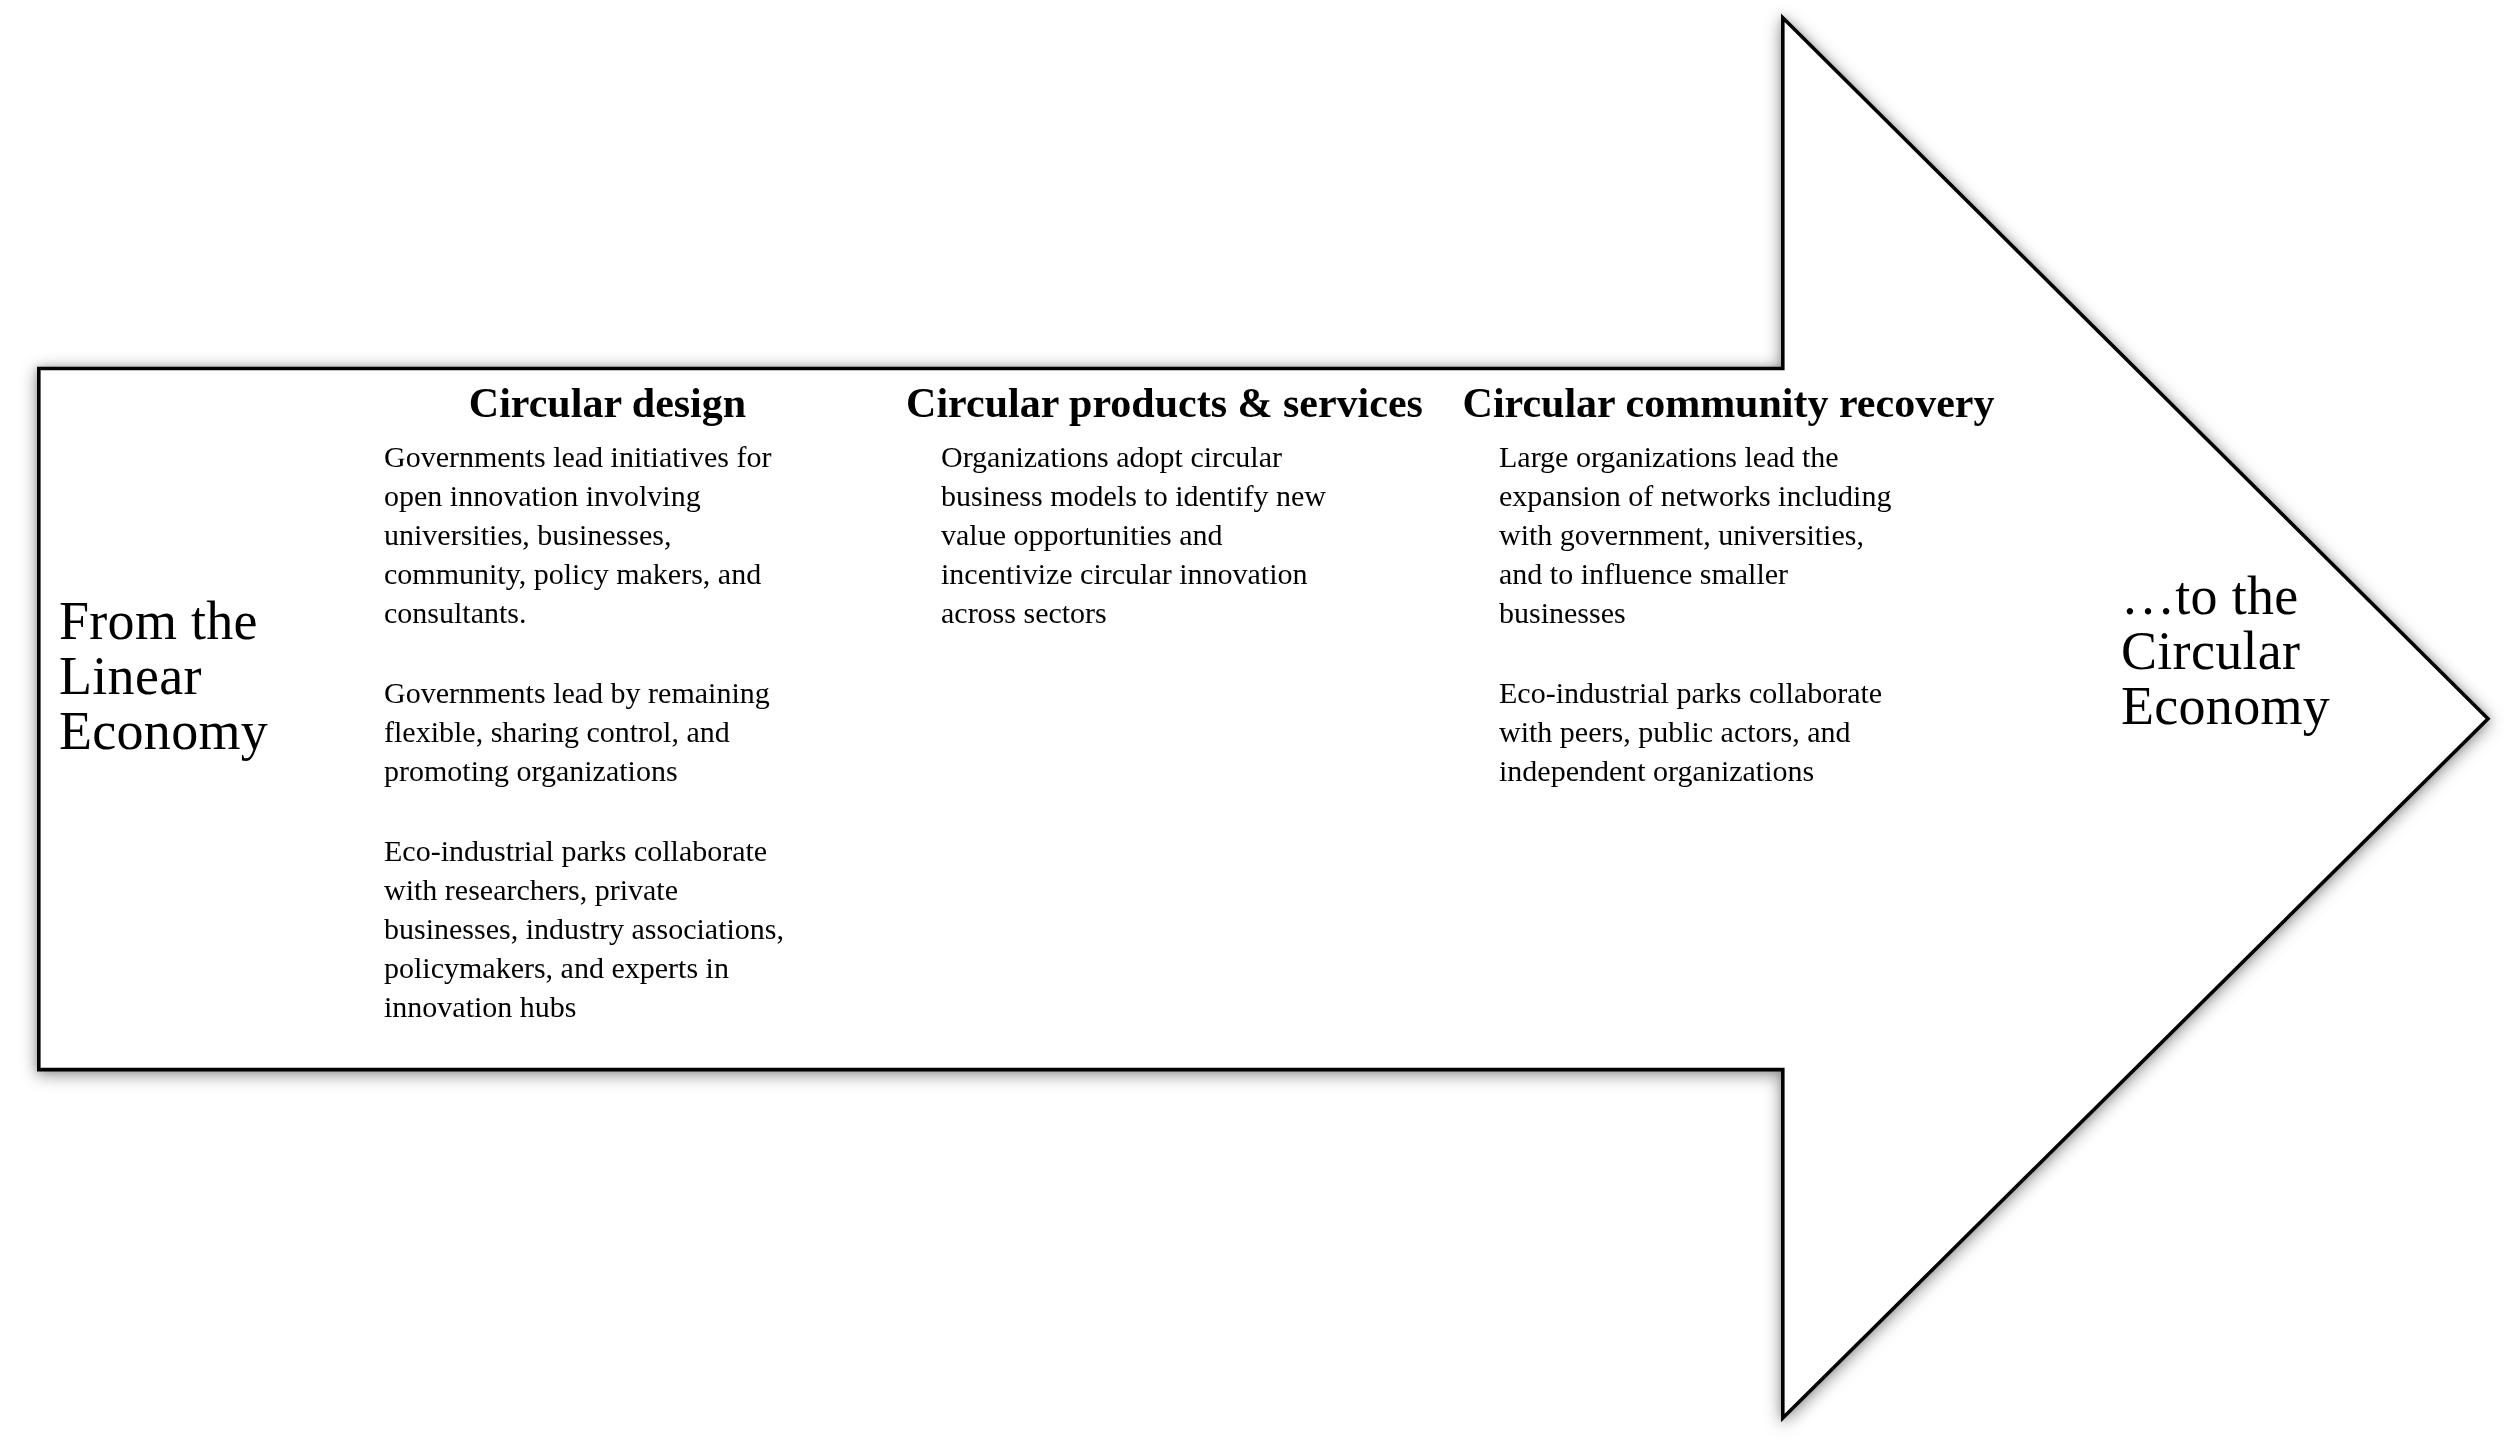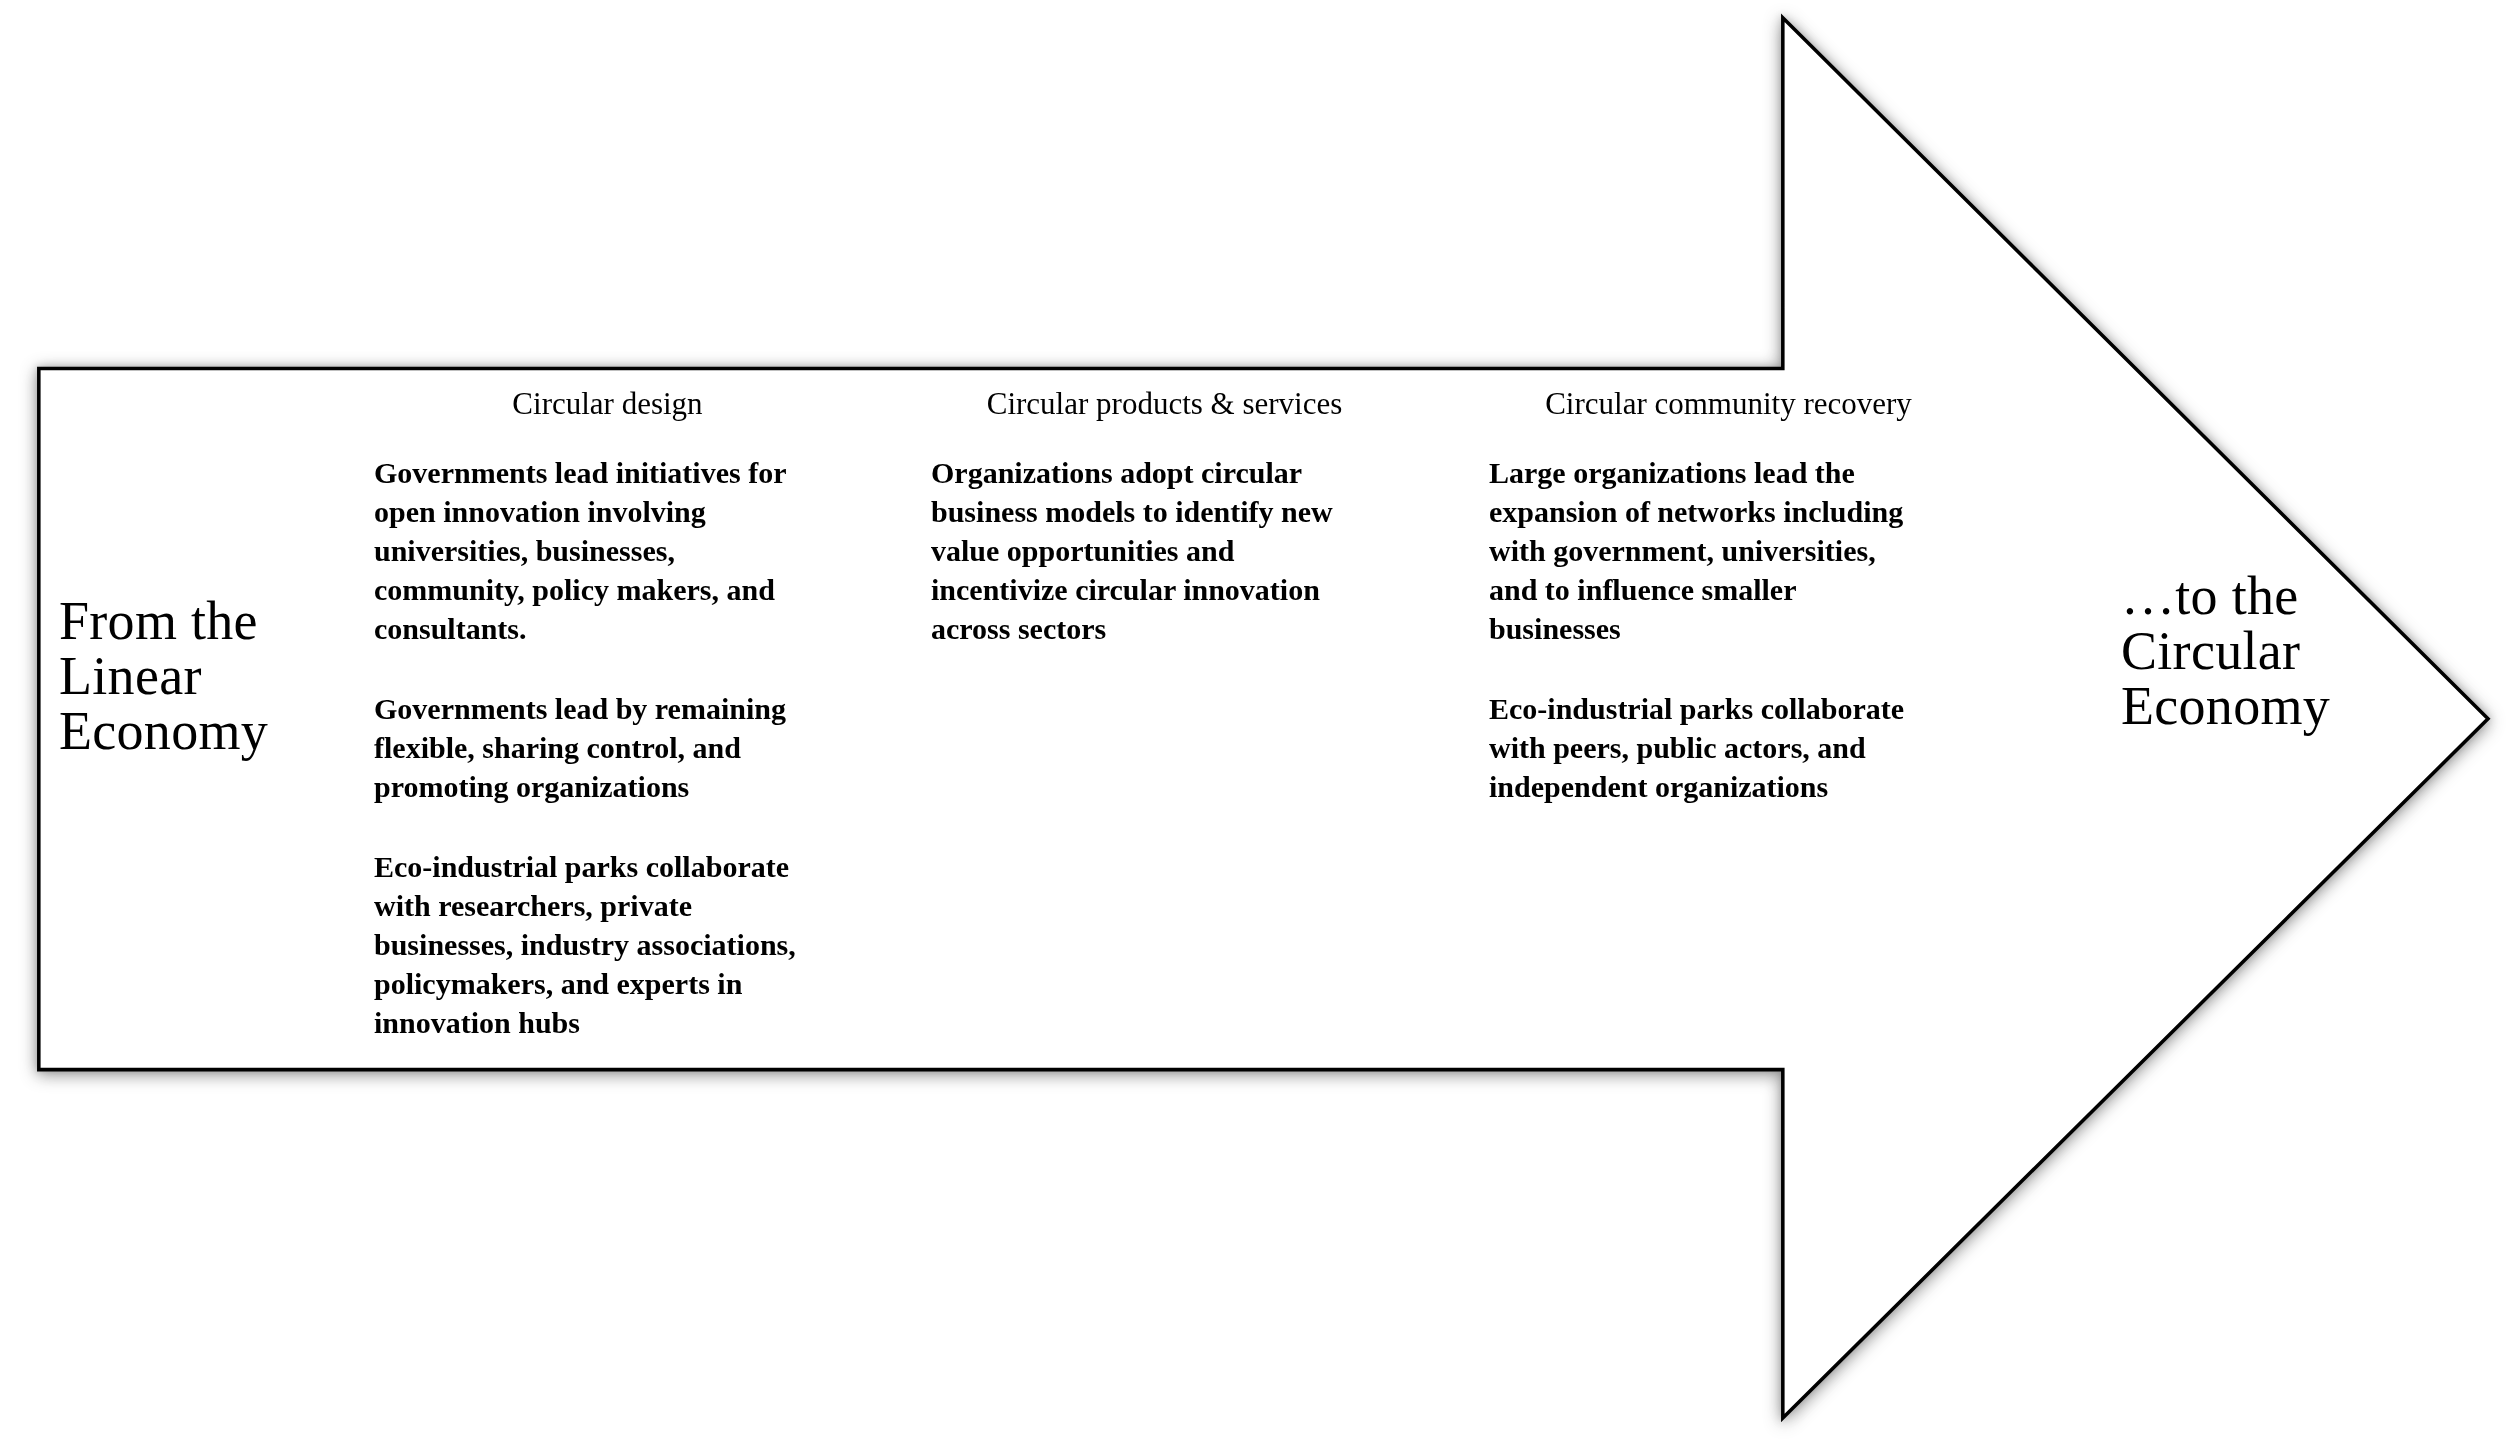"Circular design" .col-header { font-size: 31px -> 42px; font-weight: normal -> bold; margin-bottom: 30px -> 8px }
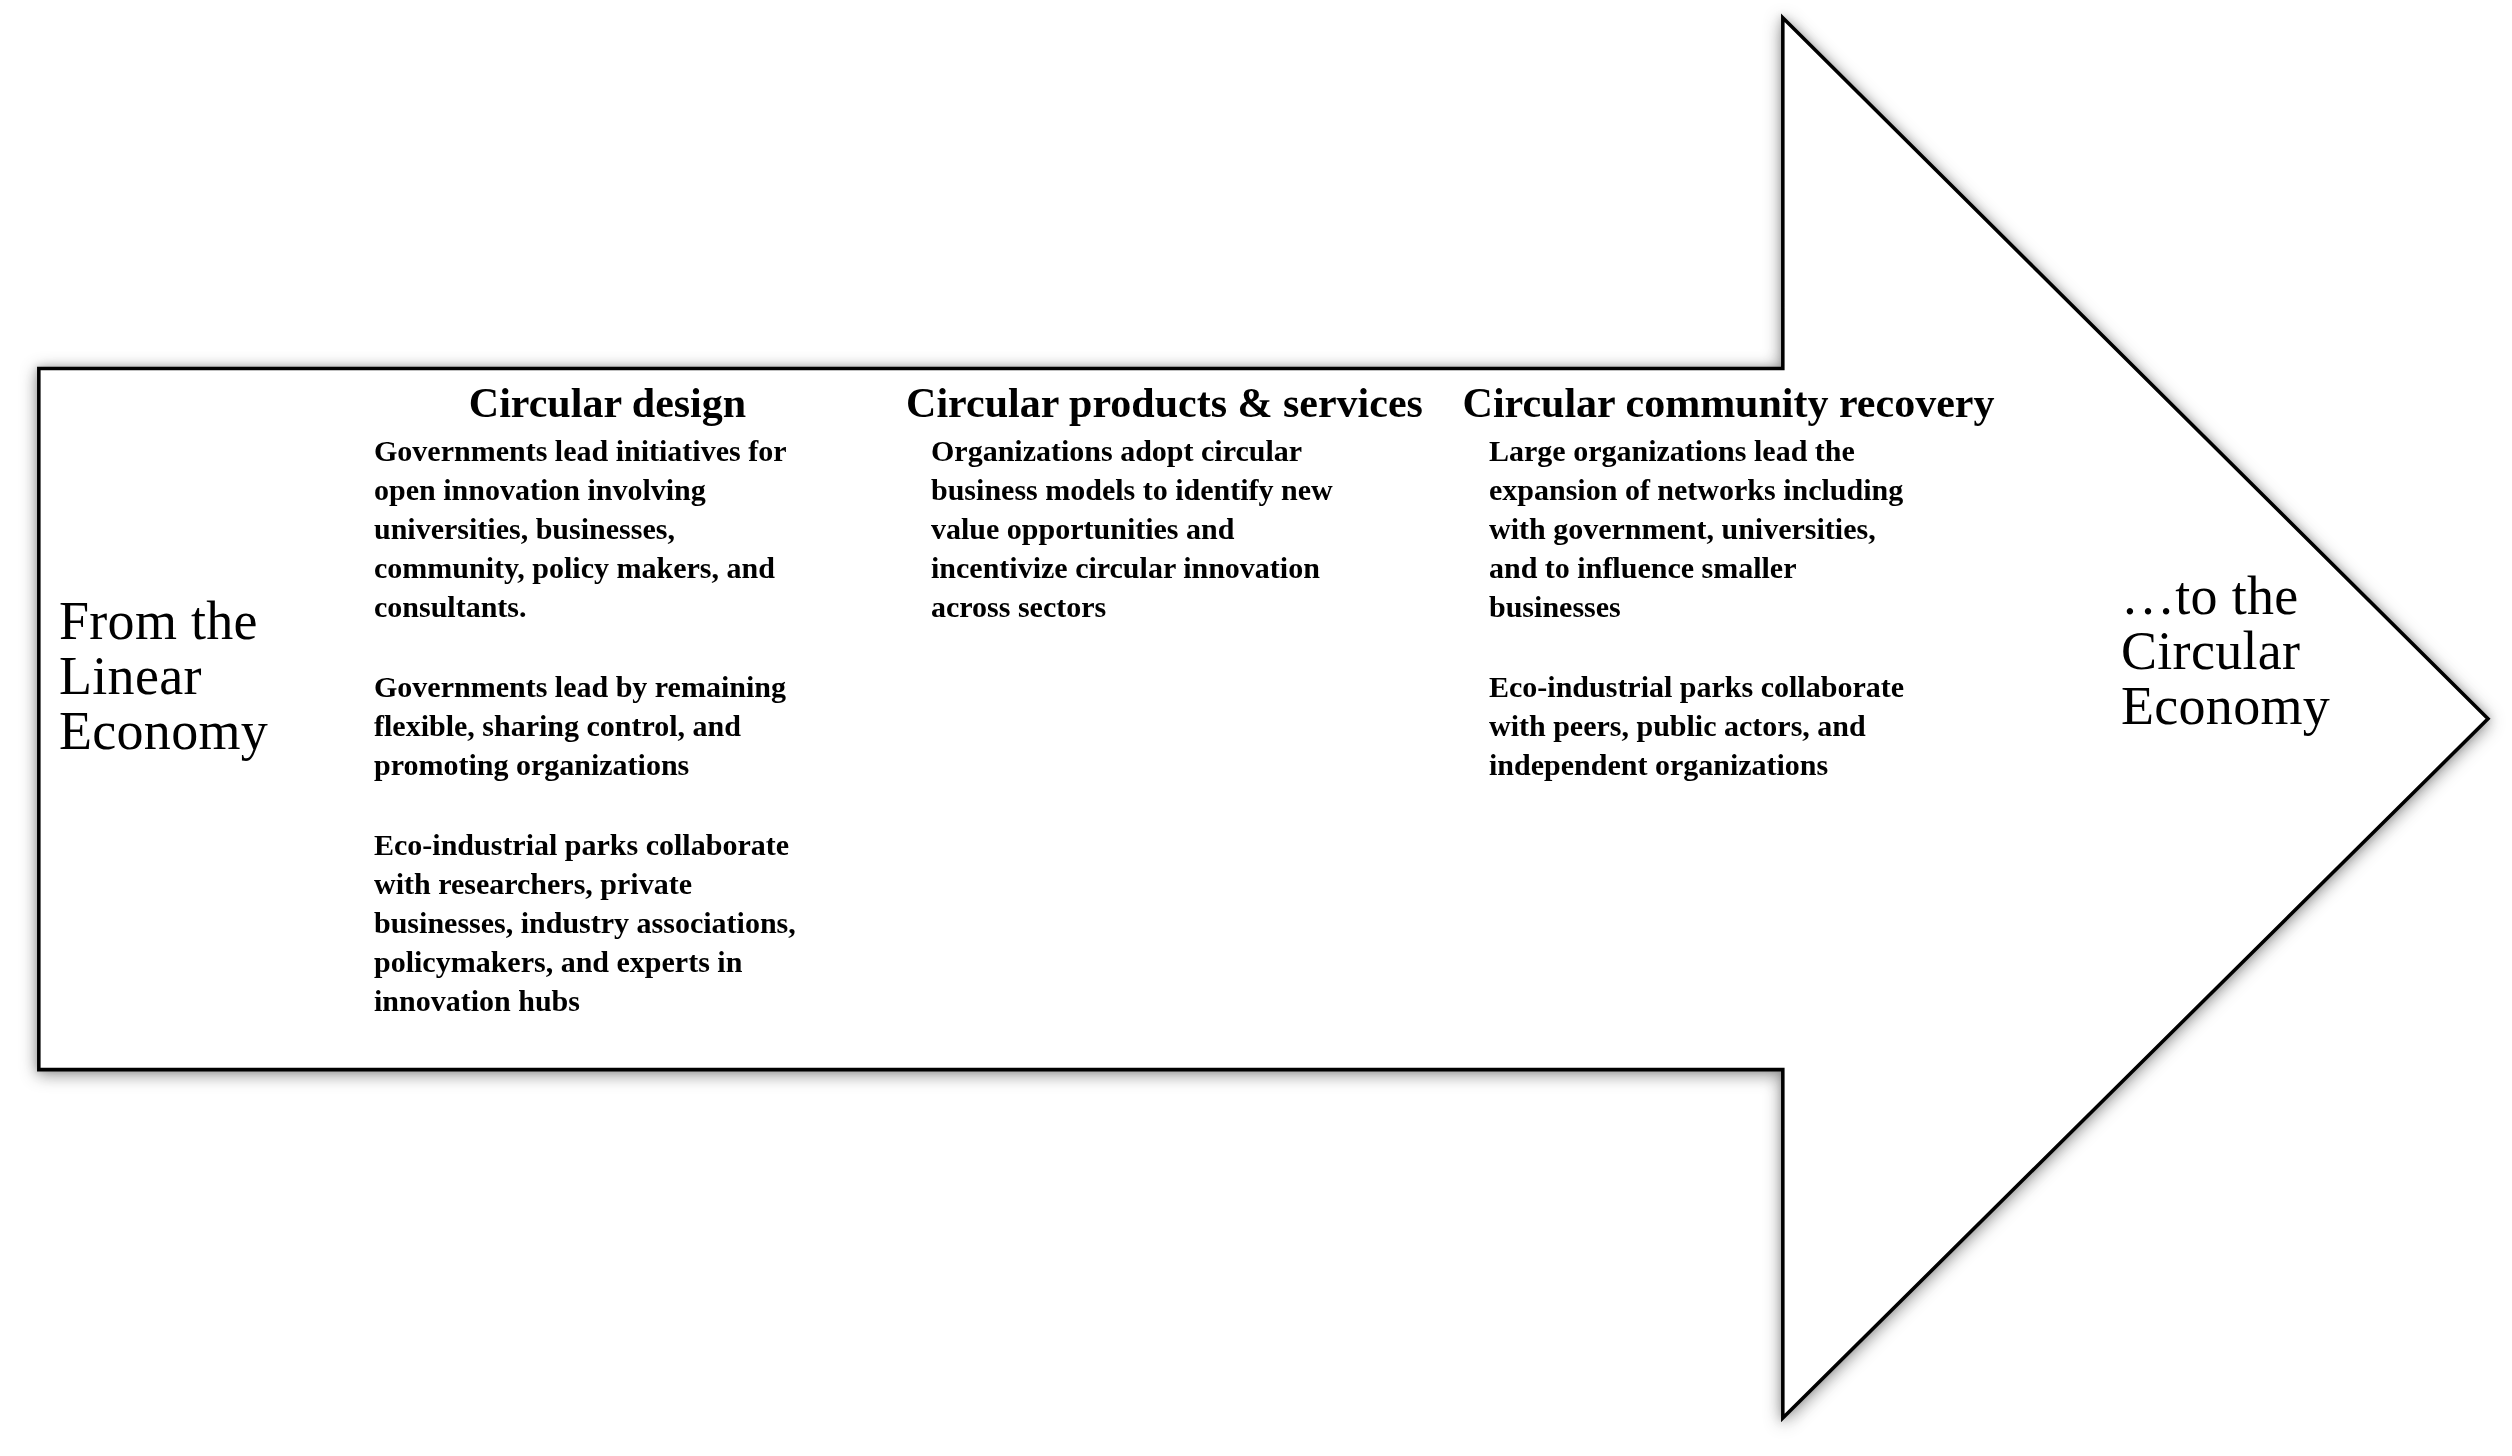"Governments lead initiatives for" .bullet-list { font-weight: bold -> none; margin: 4px -> 14px }
